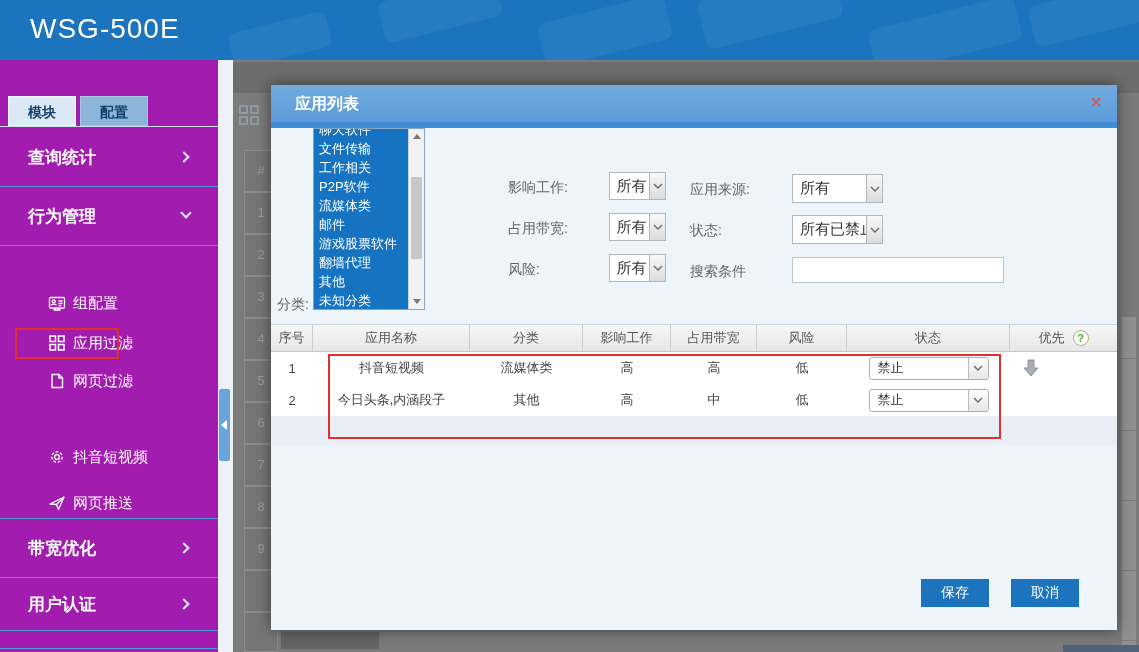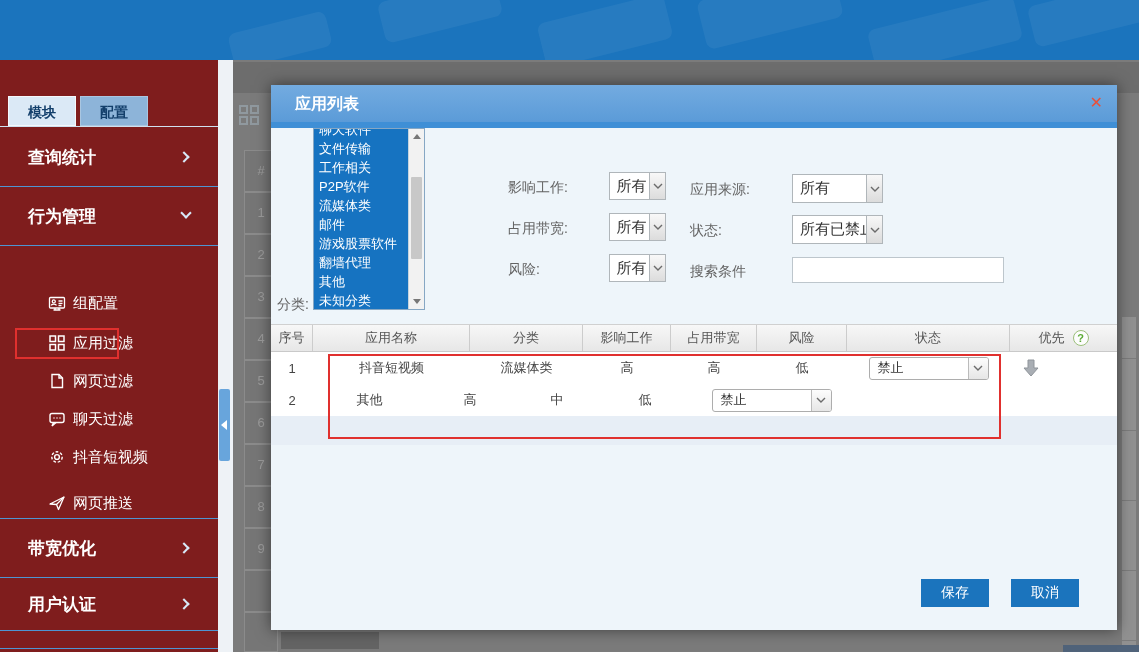"WSG-500E" div.abs { html: none -> <div>WSG-500E</div> }
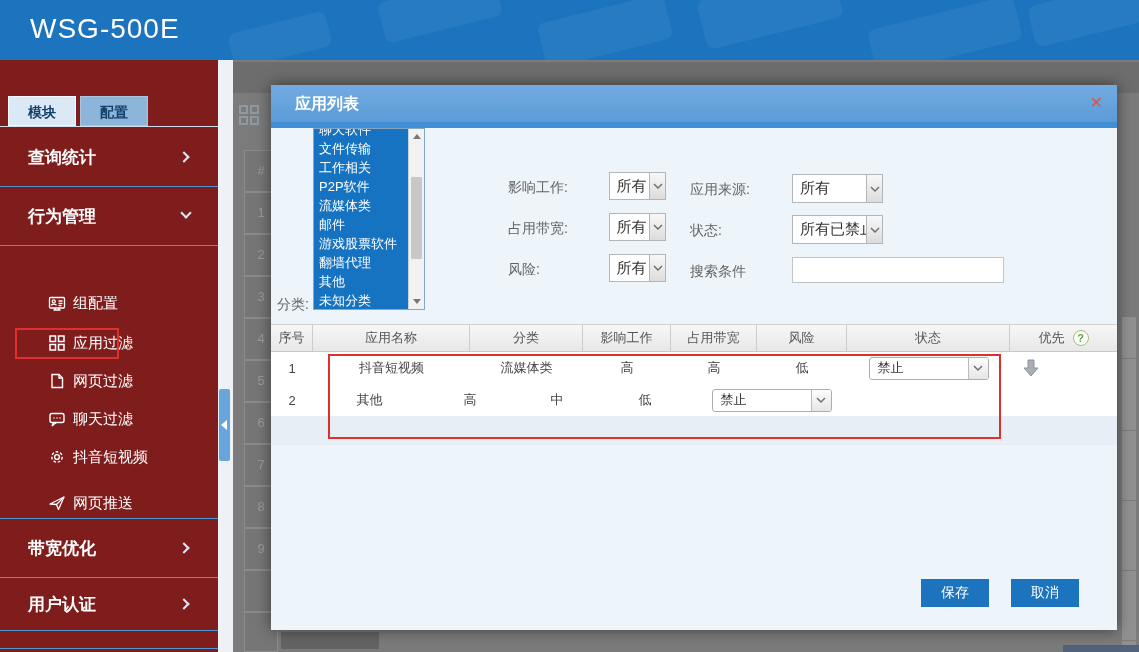"模块" .sidebar { background: #7f1d1d -> #a21caf }
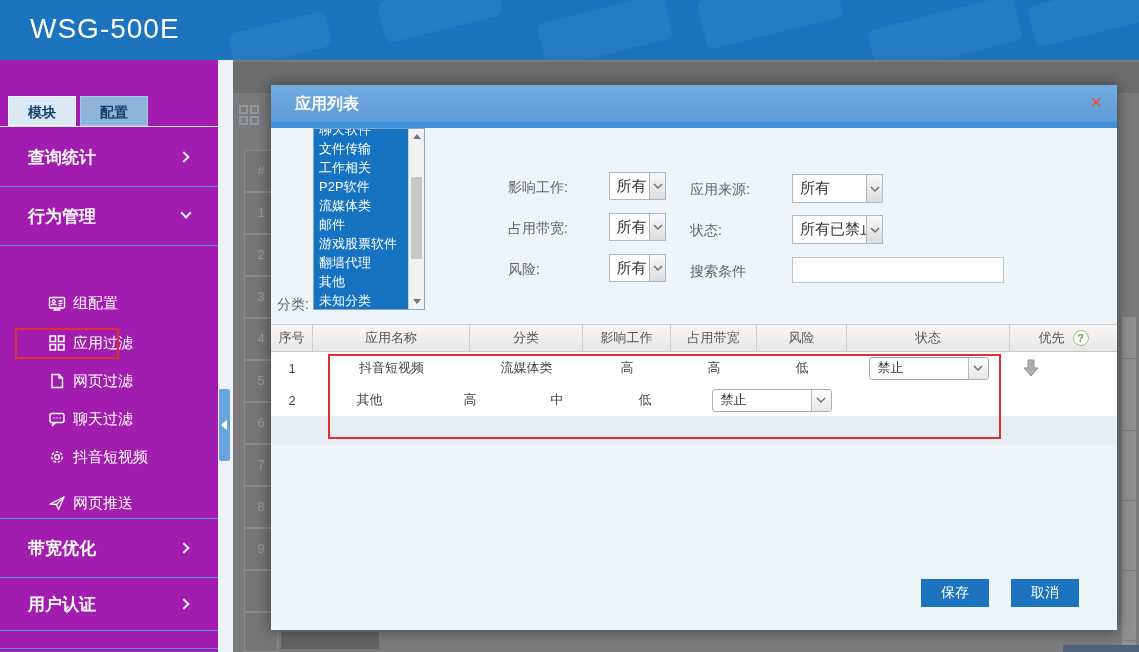"今日头条,内涵段子" div.td { html: none -> <div>今日头条,内涵段子</div> }
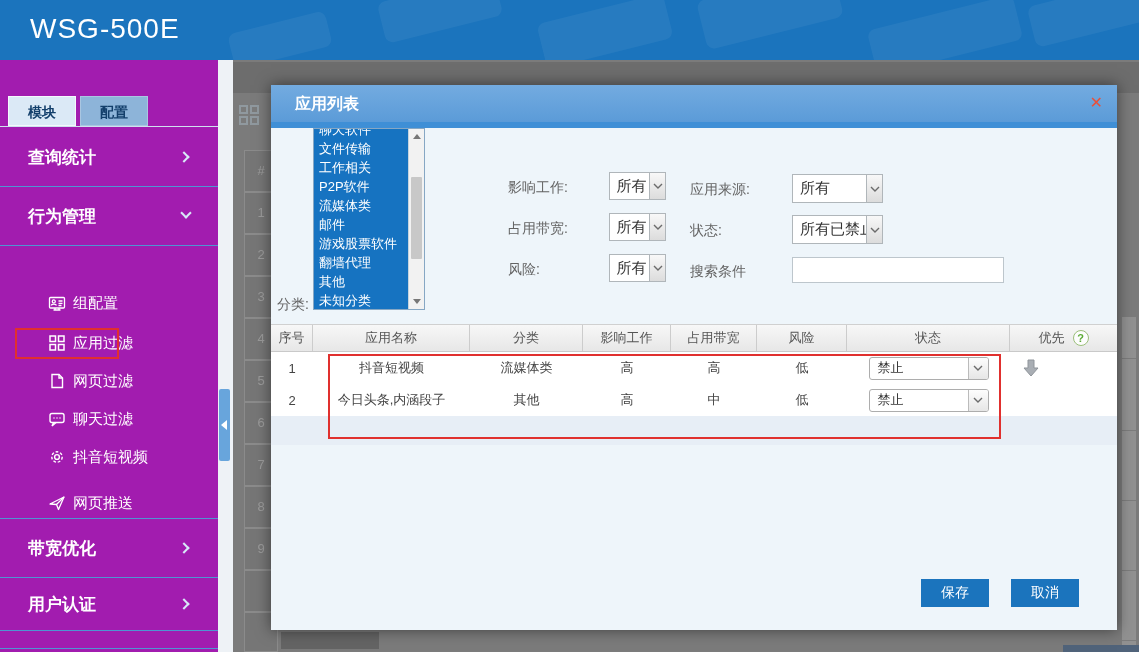"聊天过滤" div.abs { html: <div> <svg> <g> <rect></rect> <path></path> <path></path> </g> </svg> <span>聊天过滤</span> </div> -> none }
